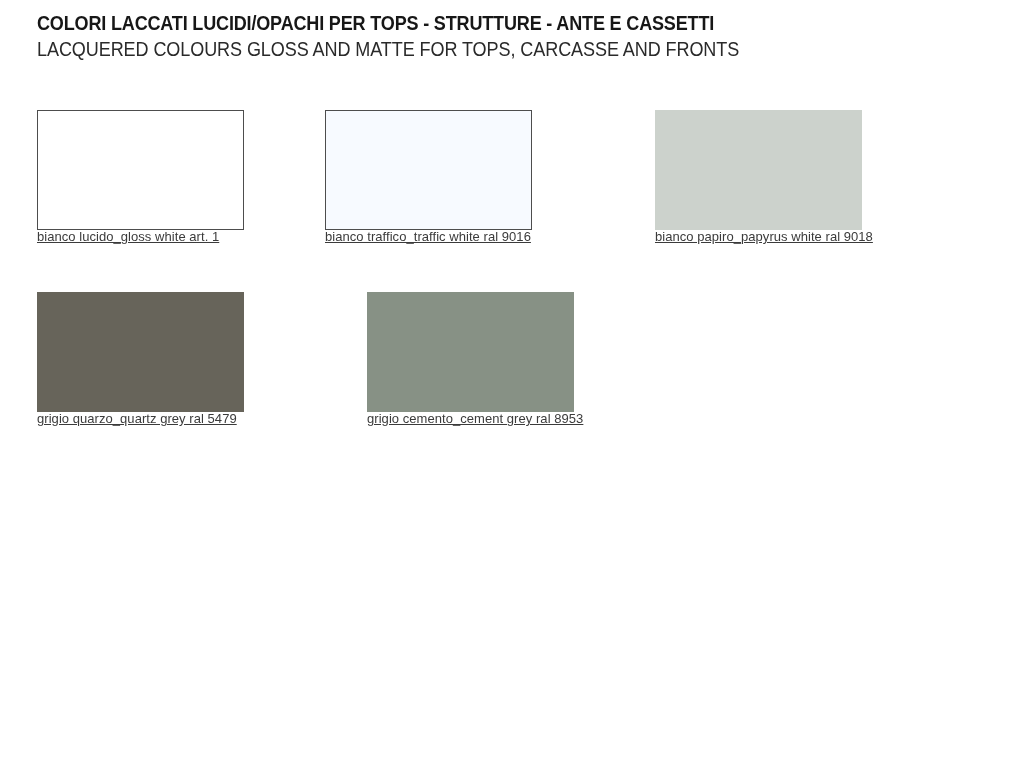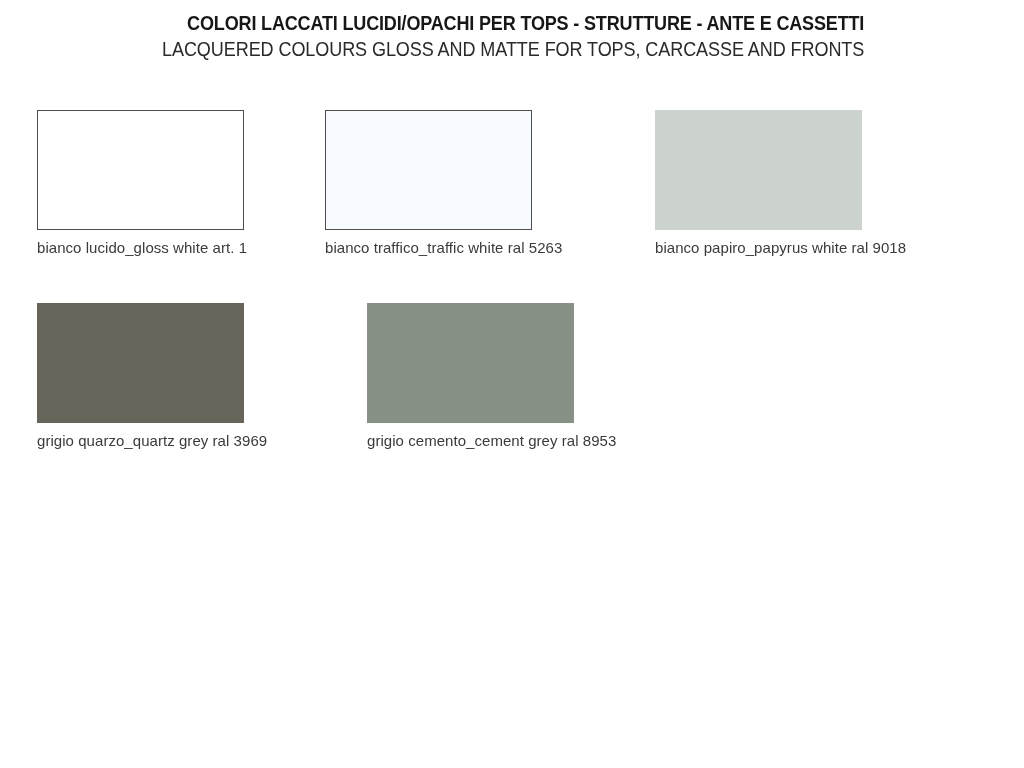"COLORI LACCATI LUCIDI/OPACHI PER TOPS" .page { text-align: right -> none }
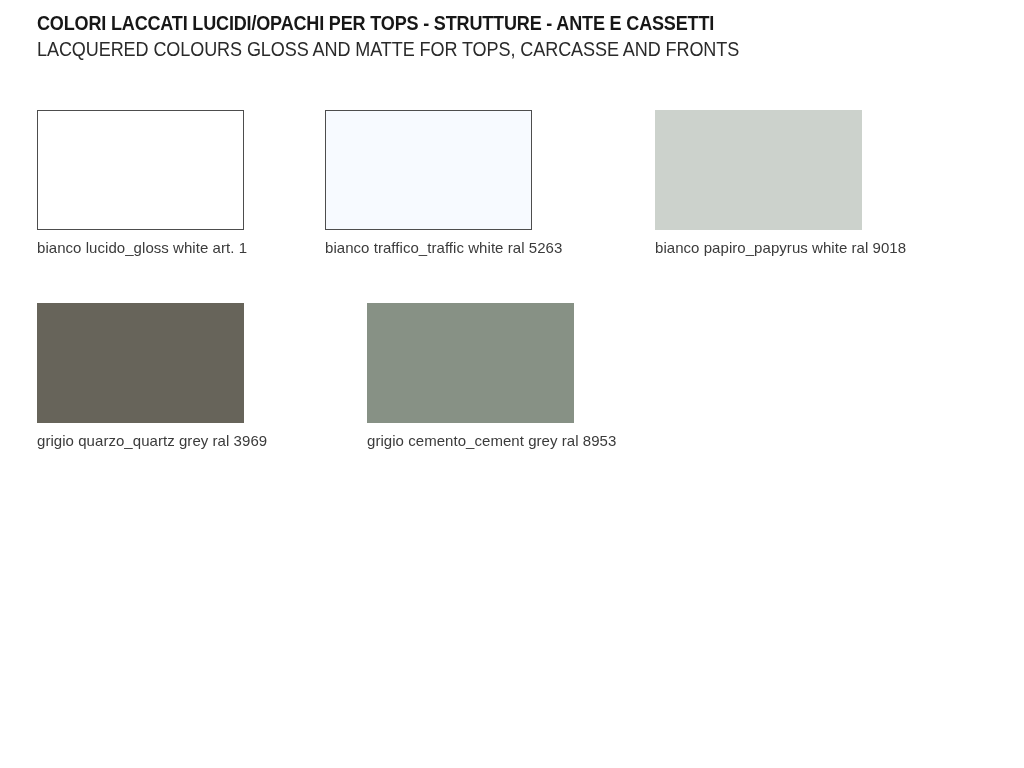"bianco lucido_gloss white art. 1" .swatch-label { font-size: 15px -> 13px; margin-top: 11px -> none; text-decoration: none -> underline }
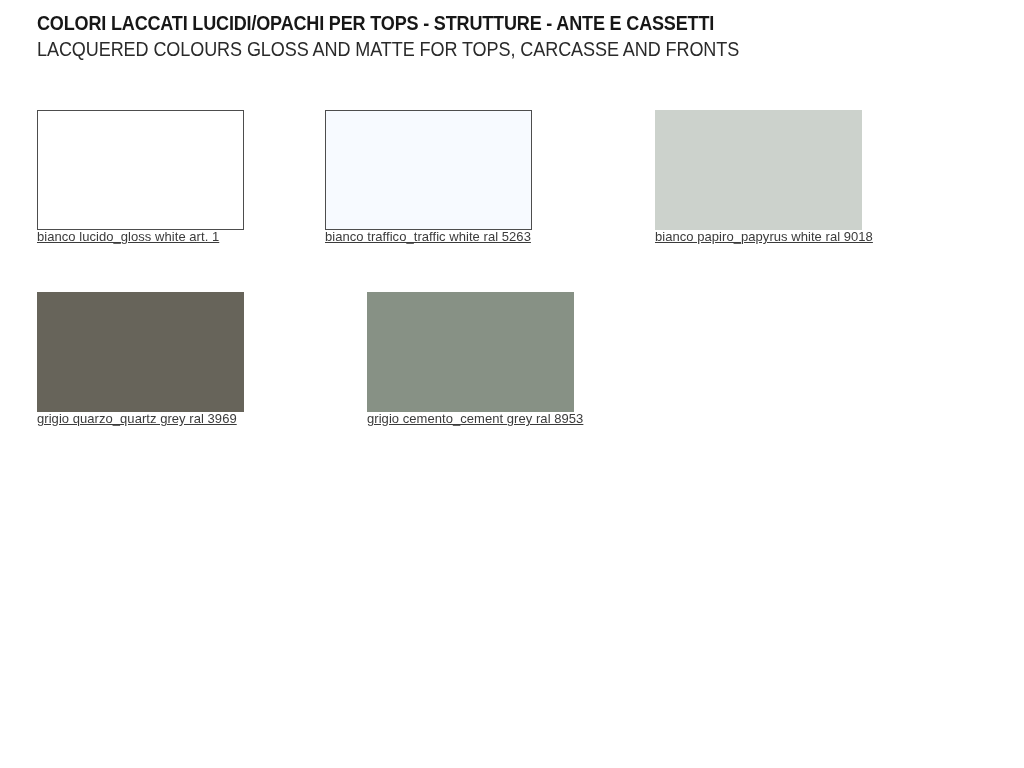"bianco traffico_traffic white ral 5263" div.swatch-label { text: 5263 -> 9016 }
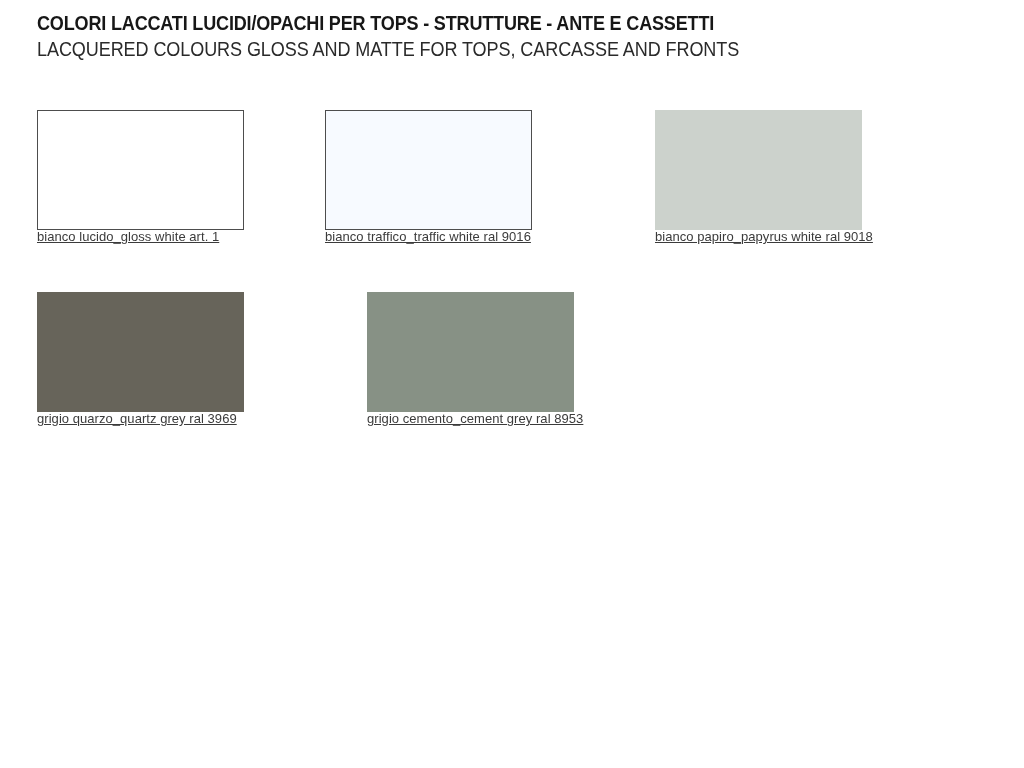"grigio quarzo_quartz grey ral 3969" div.swatch-label { text: 3969 -> 5479 }
